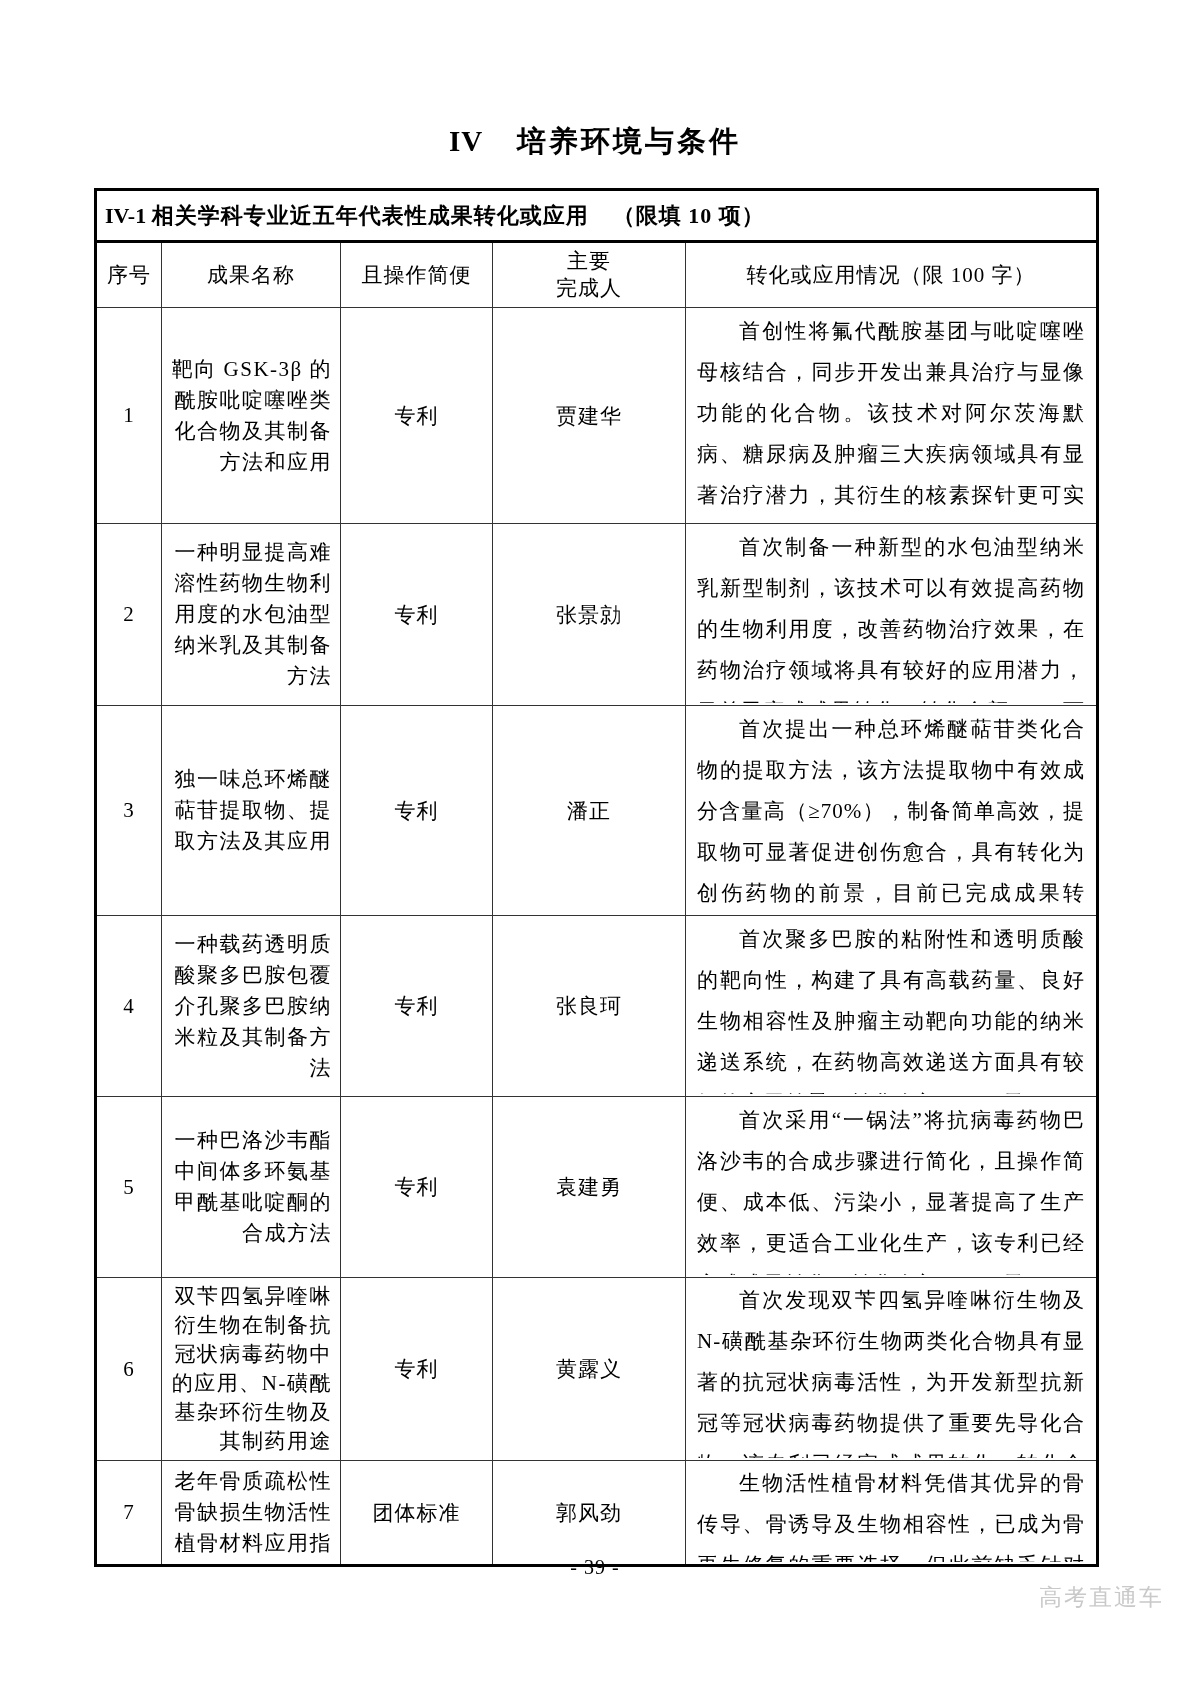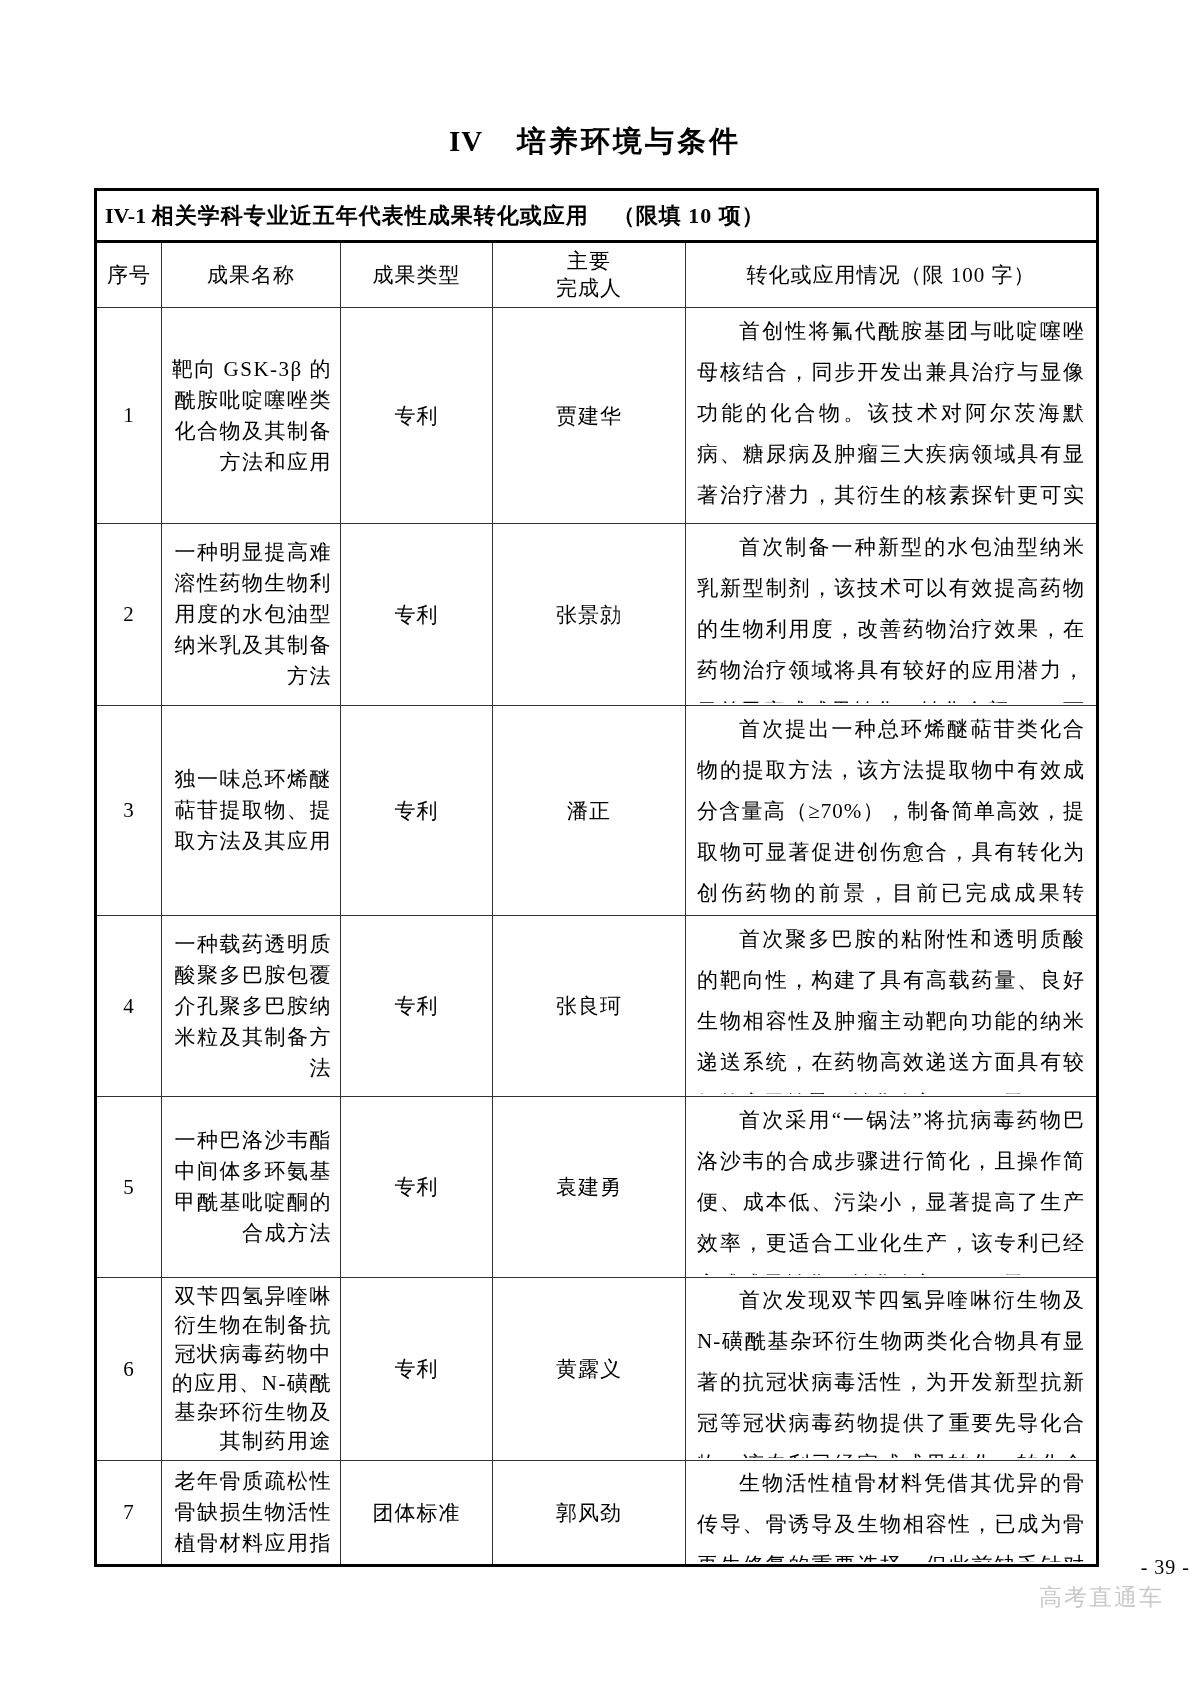"成果类型" th { text: 成果类型 -> 且操作简便 }
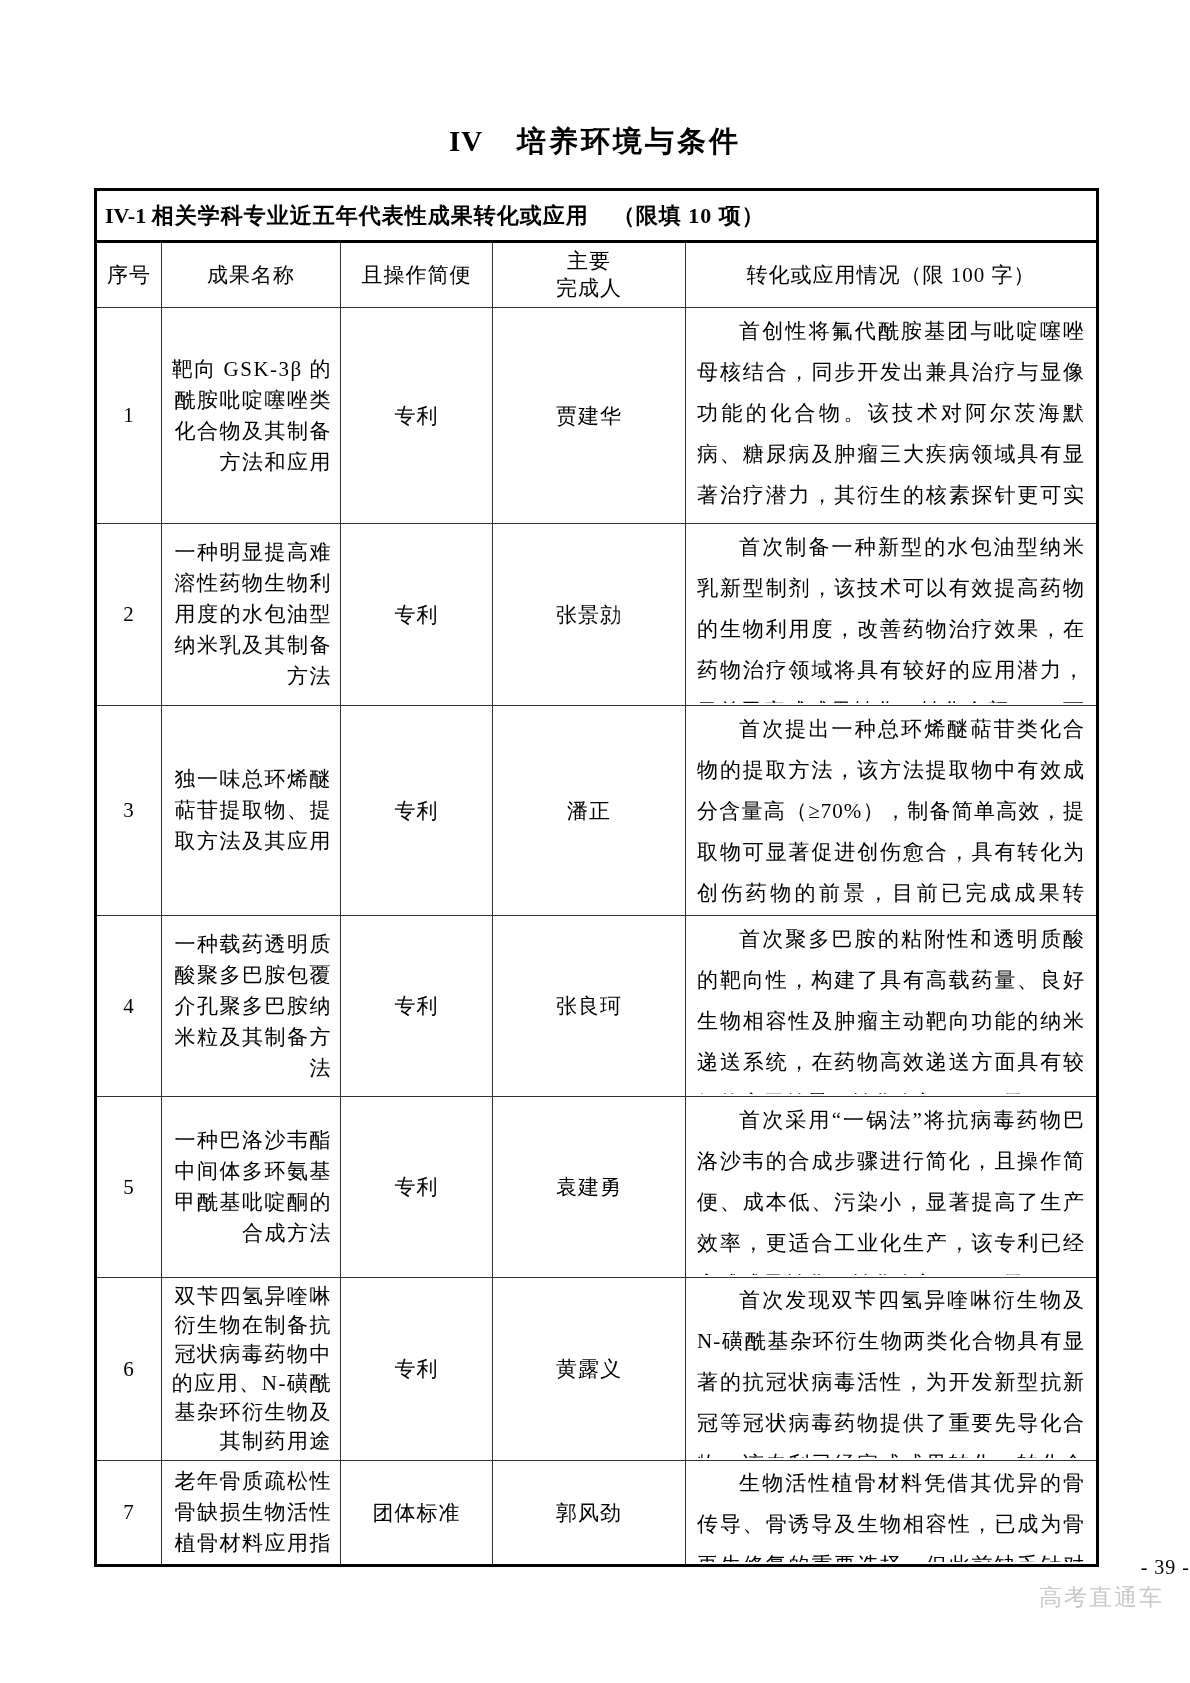"- 39 -" .pageno { text-align: right -> center }
